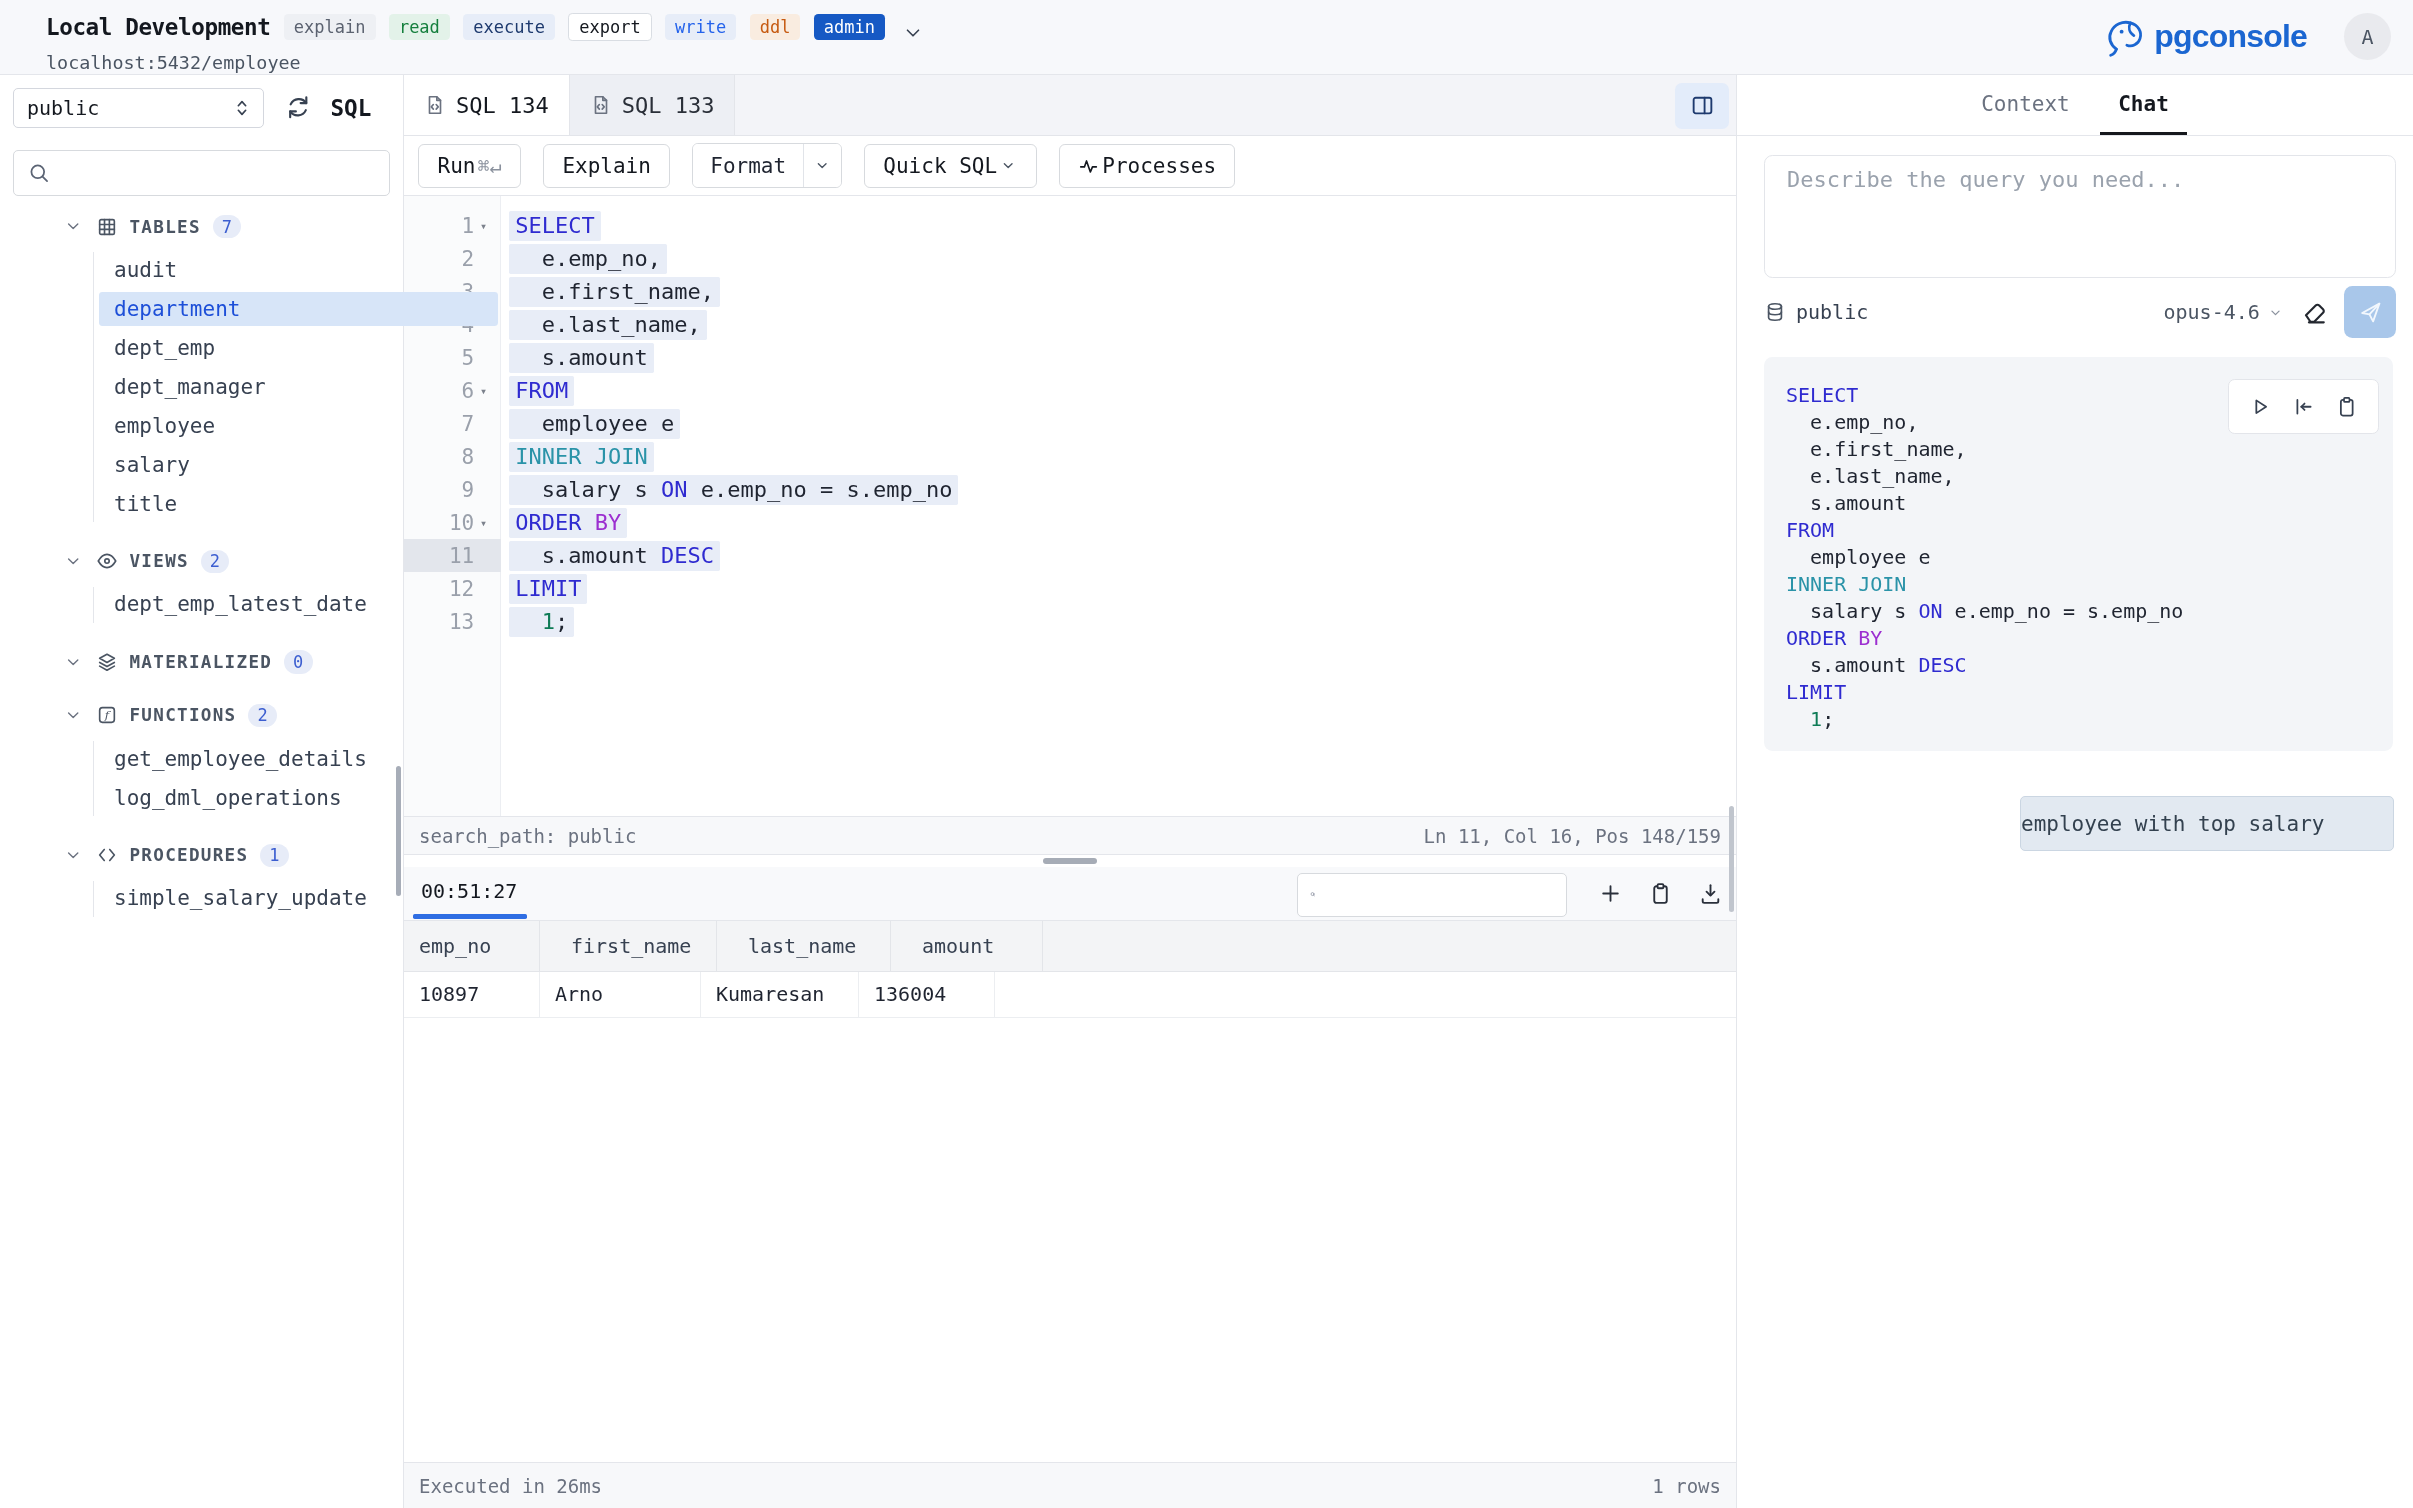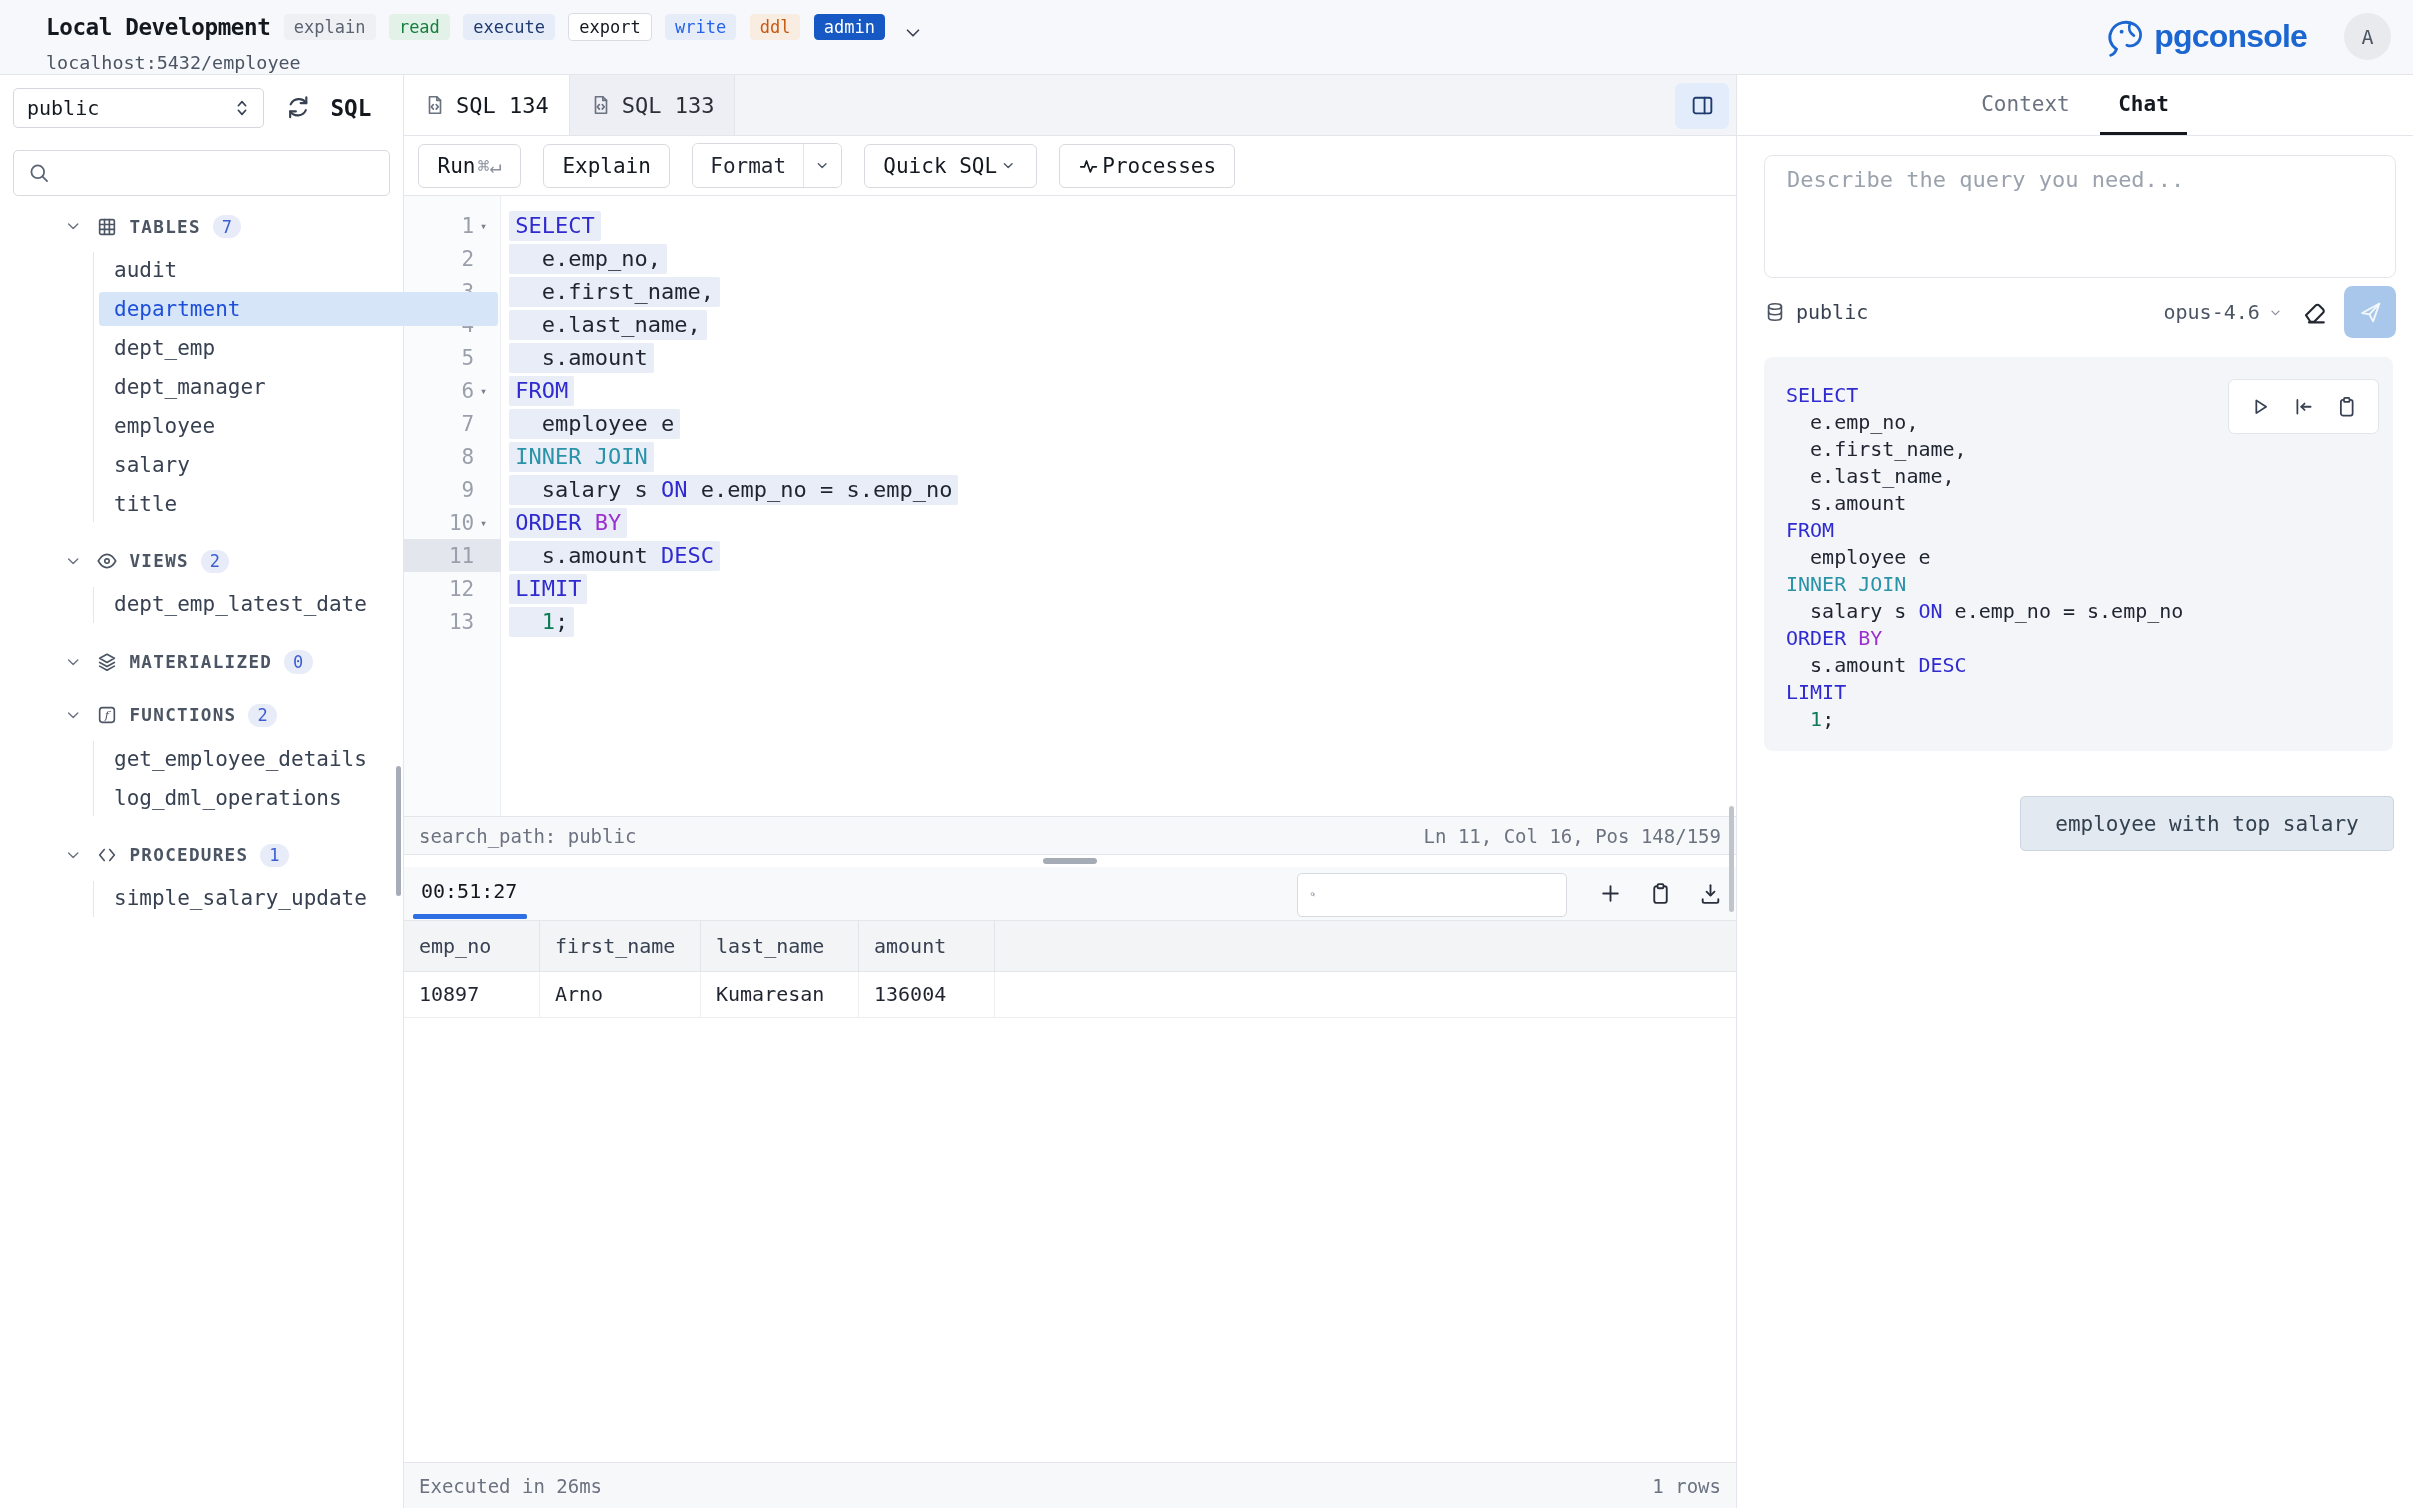"employee with top salary" .bubble { justify-content: center -> none }
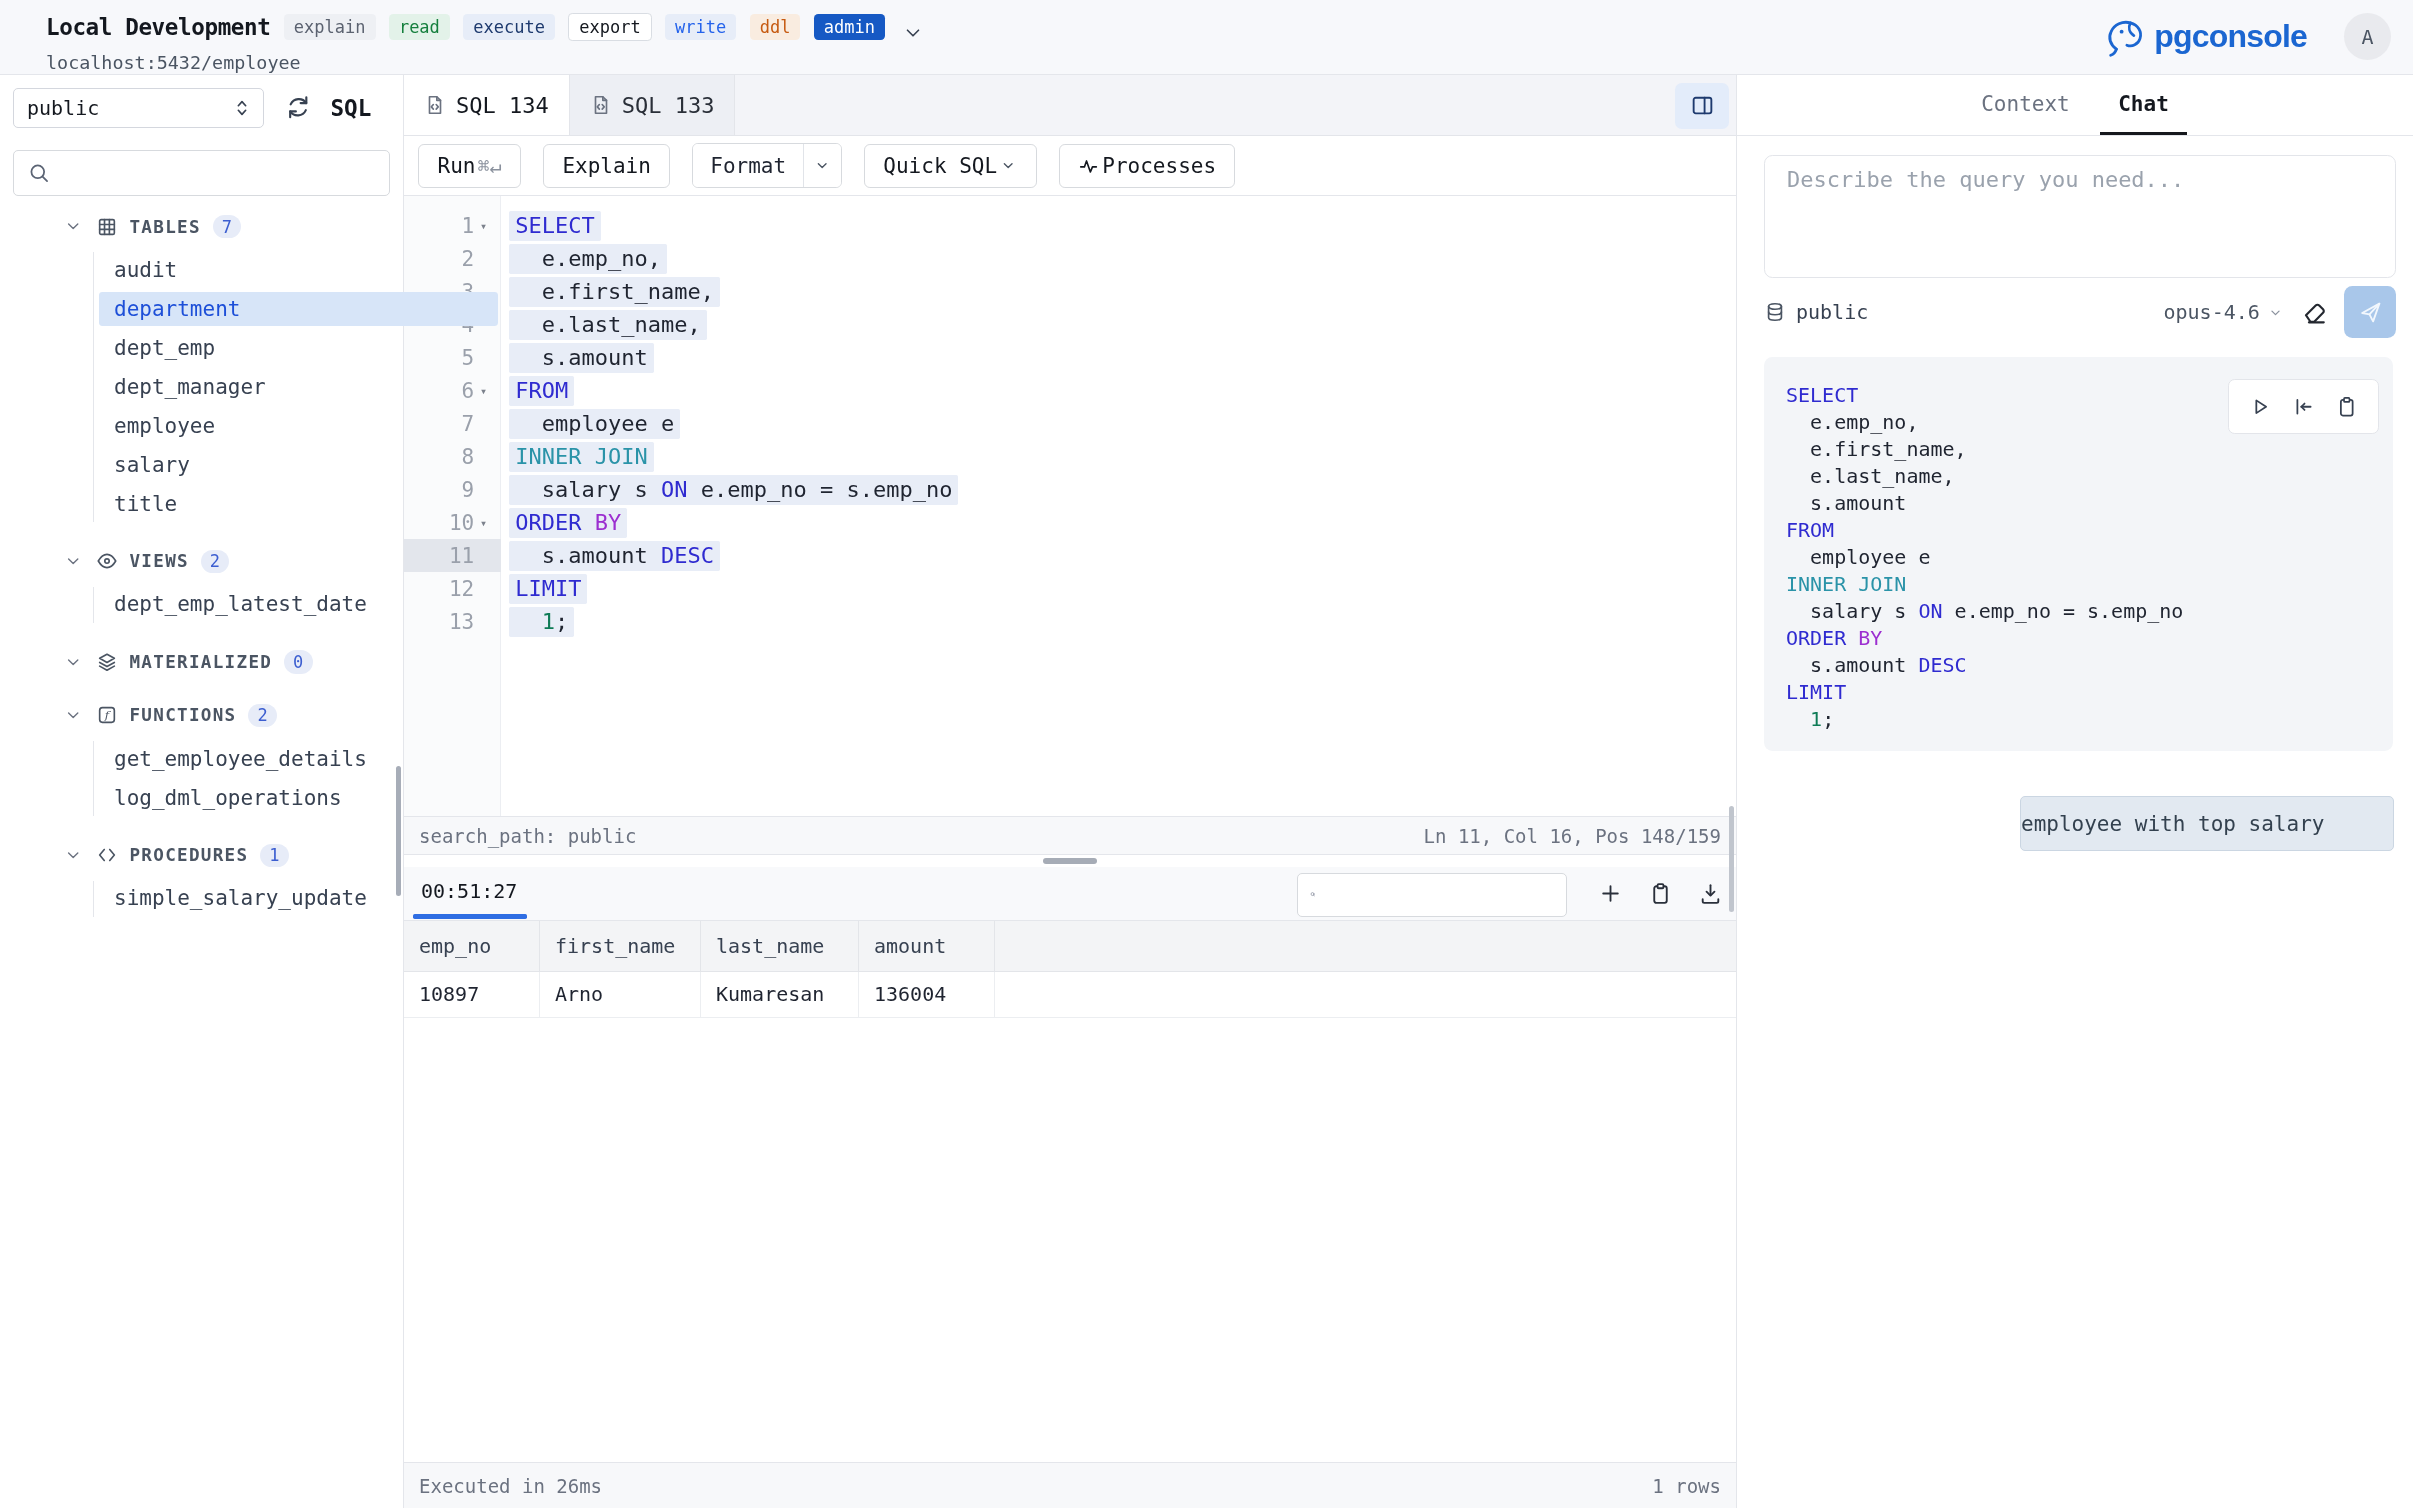"emp_no" .thead { gap: none -> 16px }
